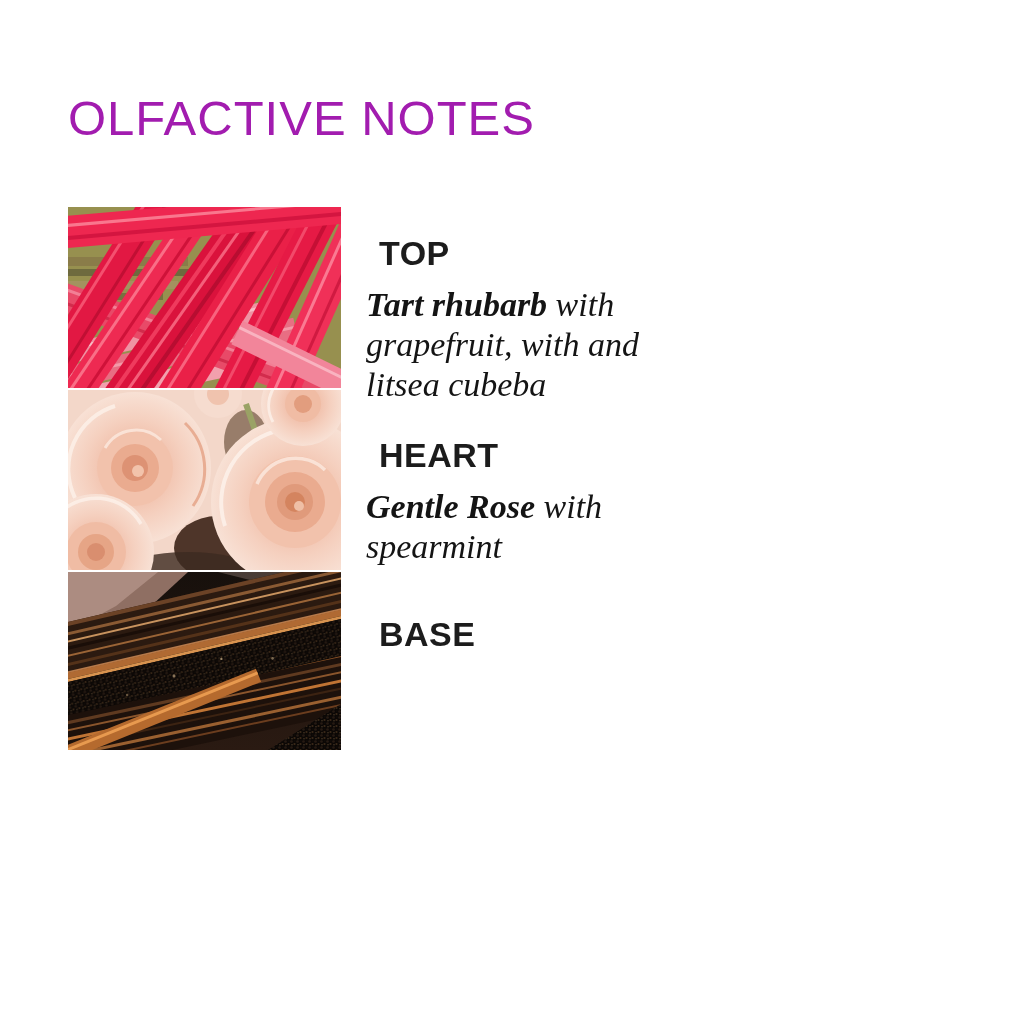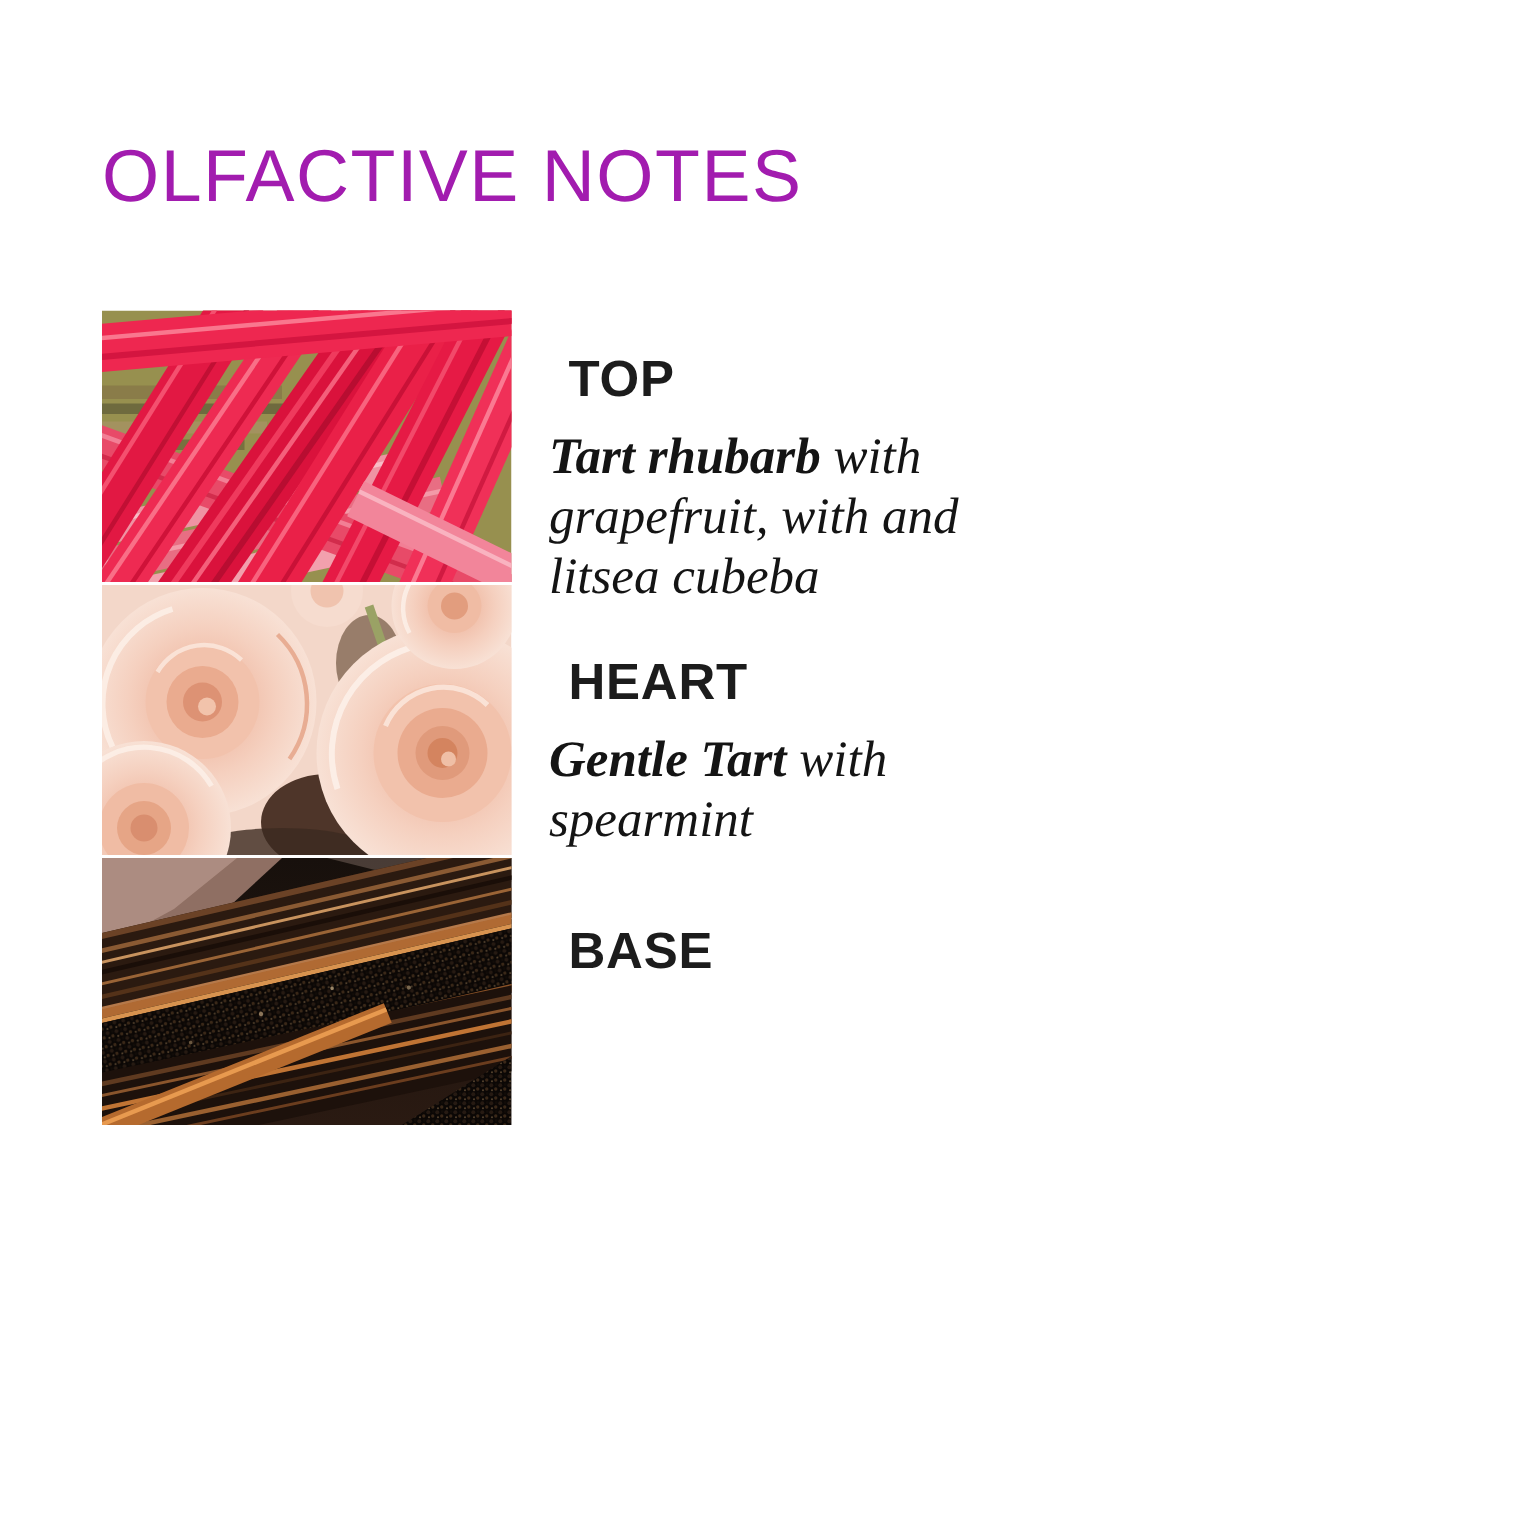"Gentle Tart" span.hl { text: Tart -> Rose }
